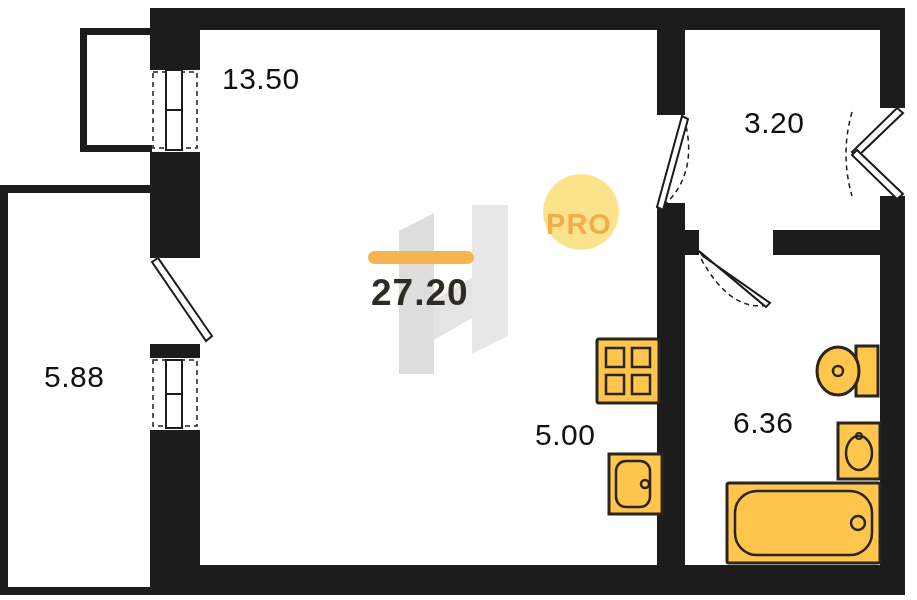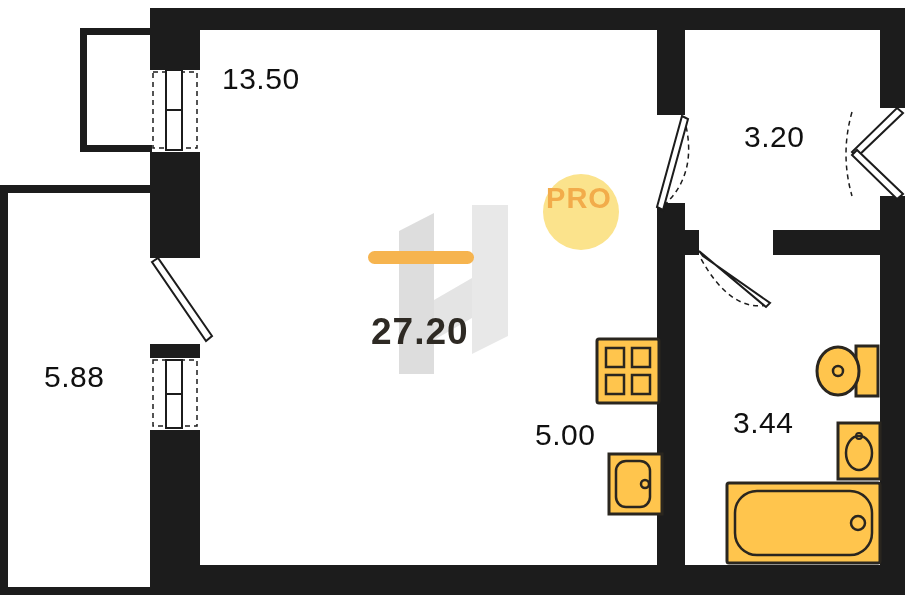"3.20" div.area-label { top: 120px -> 106px }
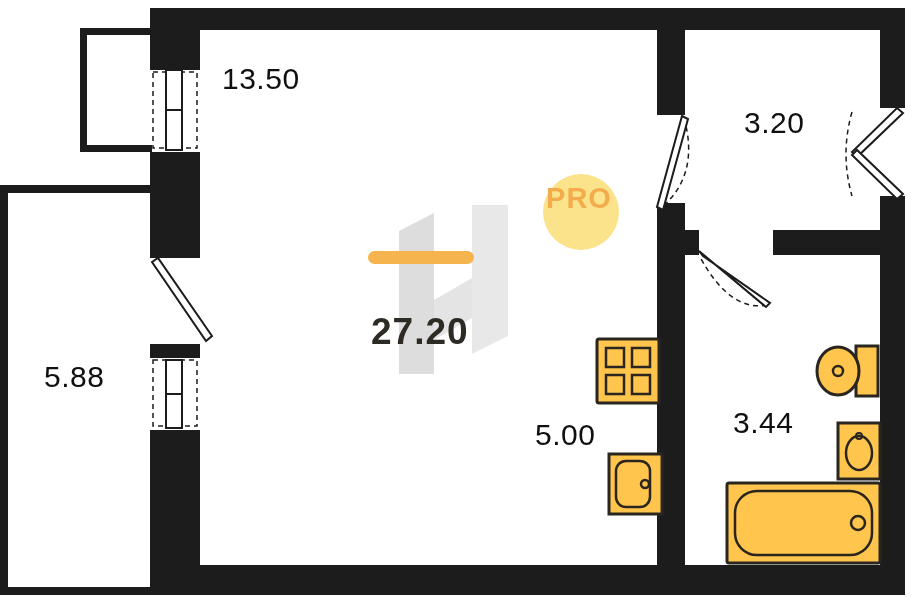"PRO" .pro-label { top: 182px -> 208px }
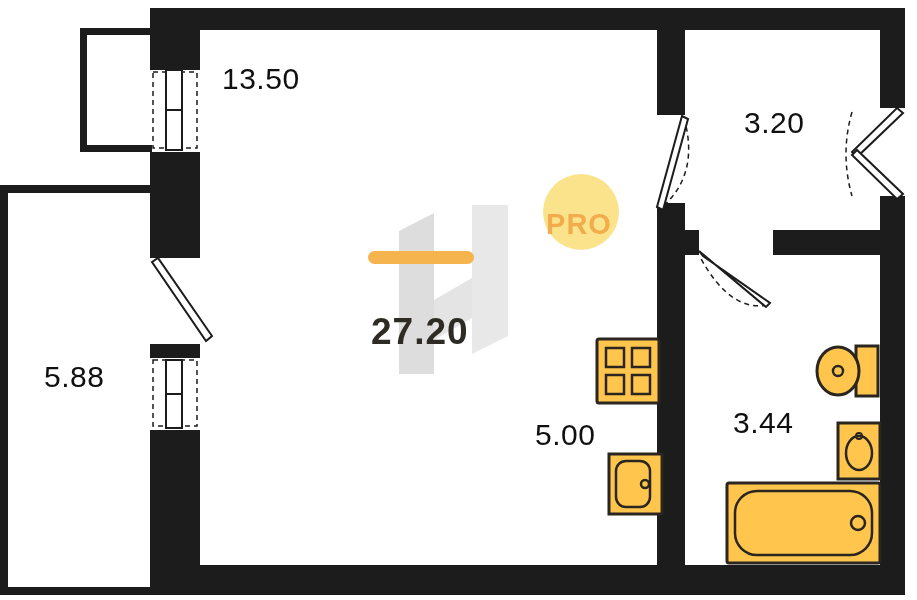"27.20" div.total-label { margin-top: 39px -> none }
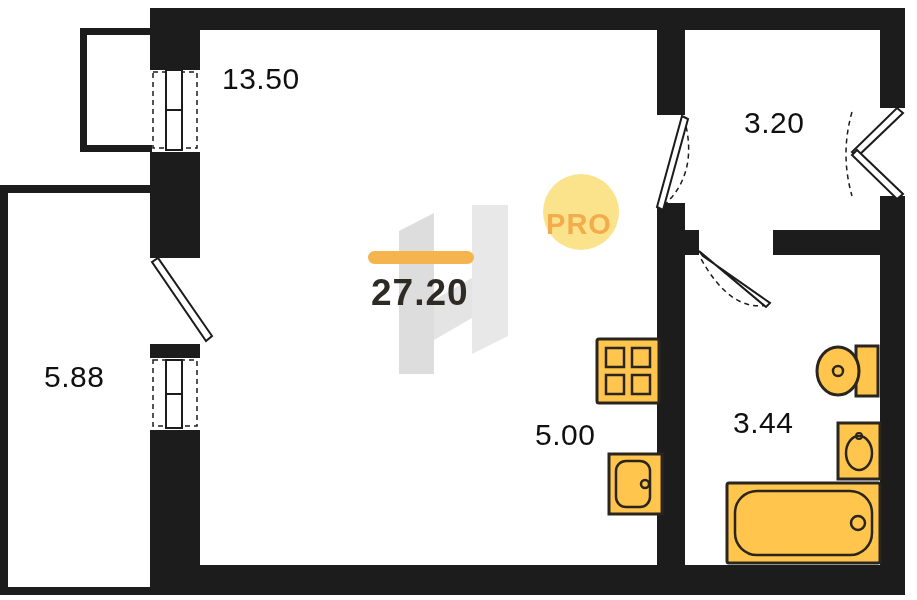"3.44" div.area-label { text: 3.44 -> 6.36 }
